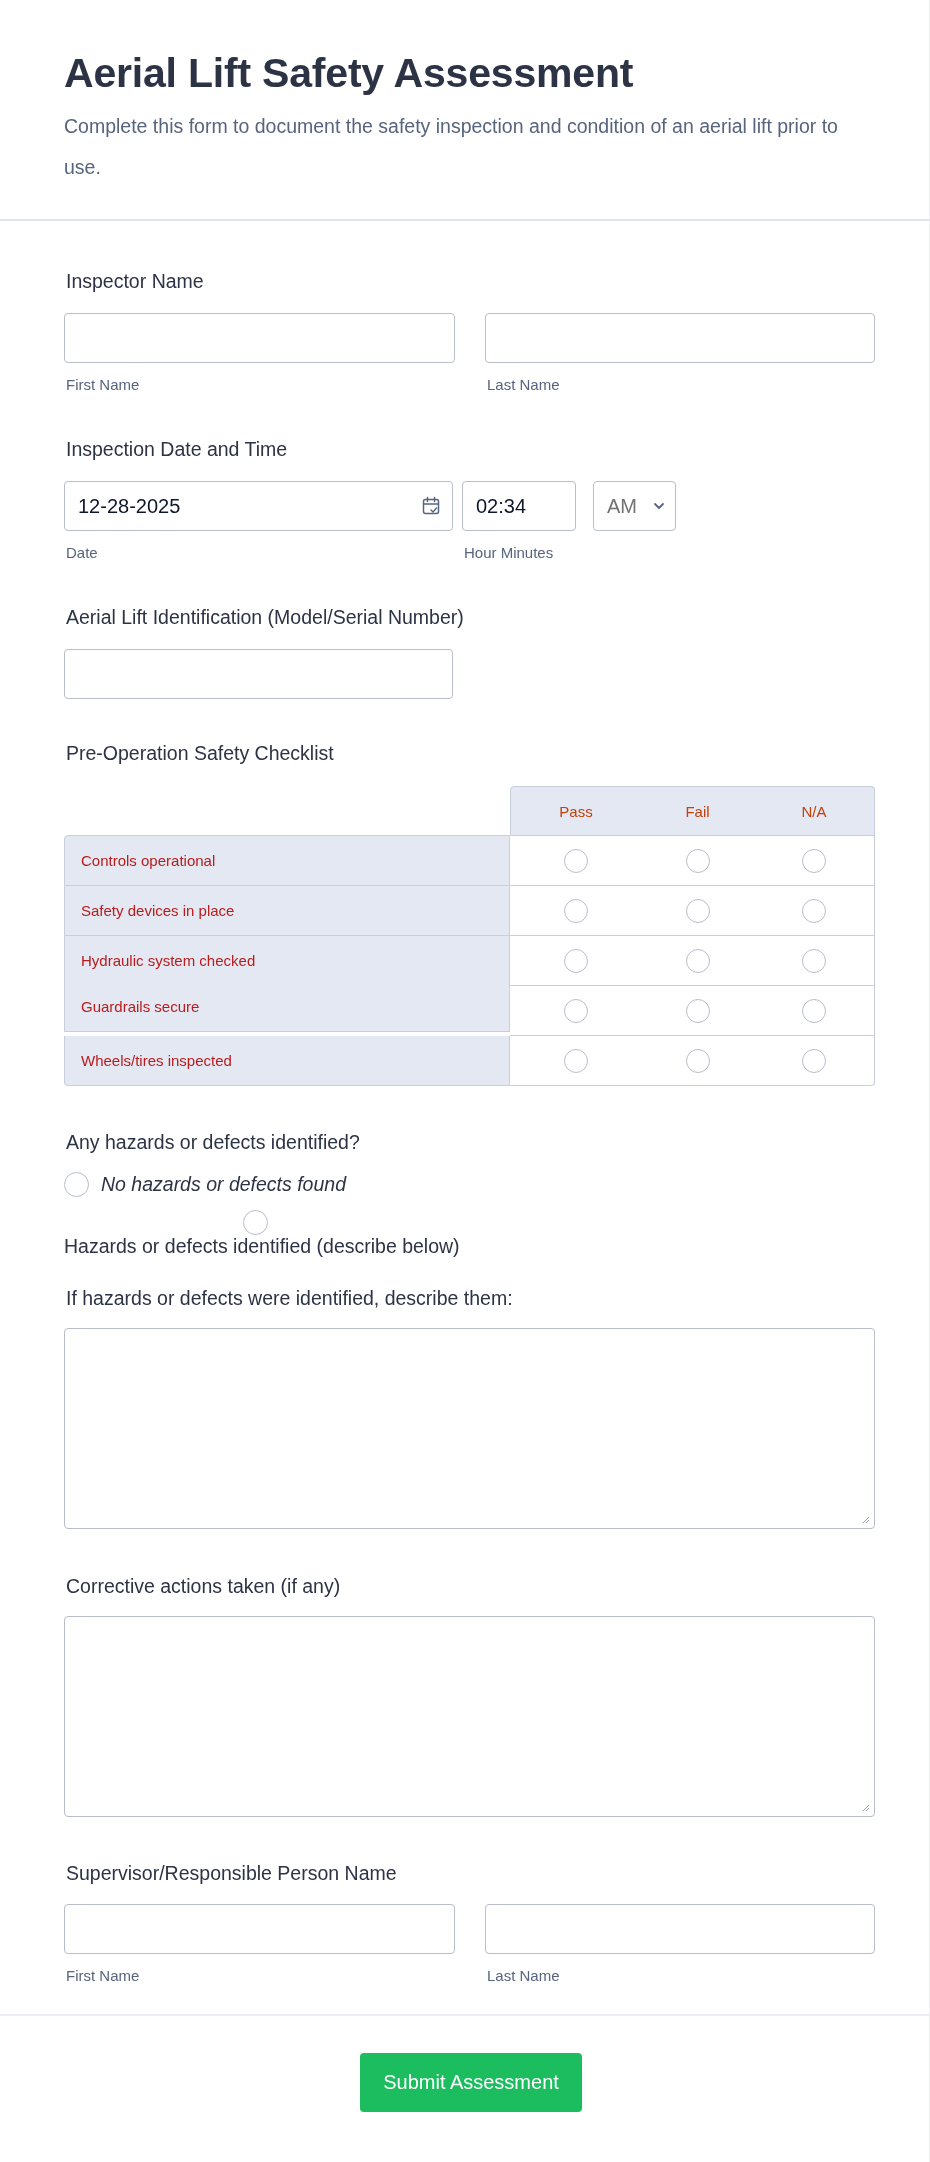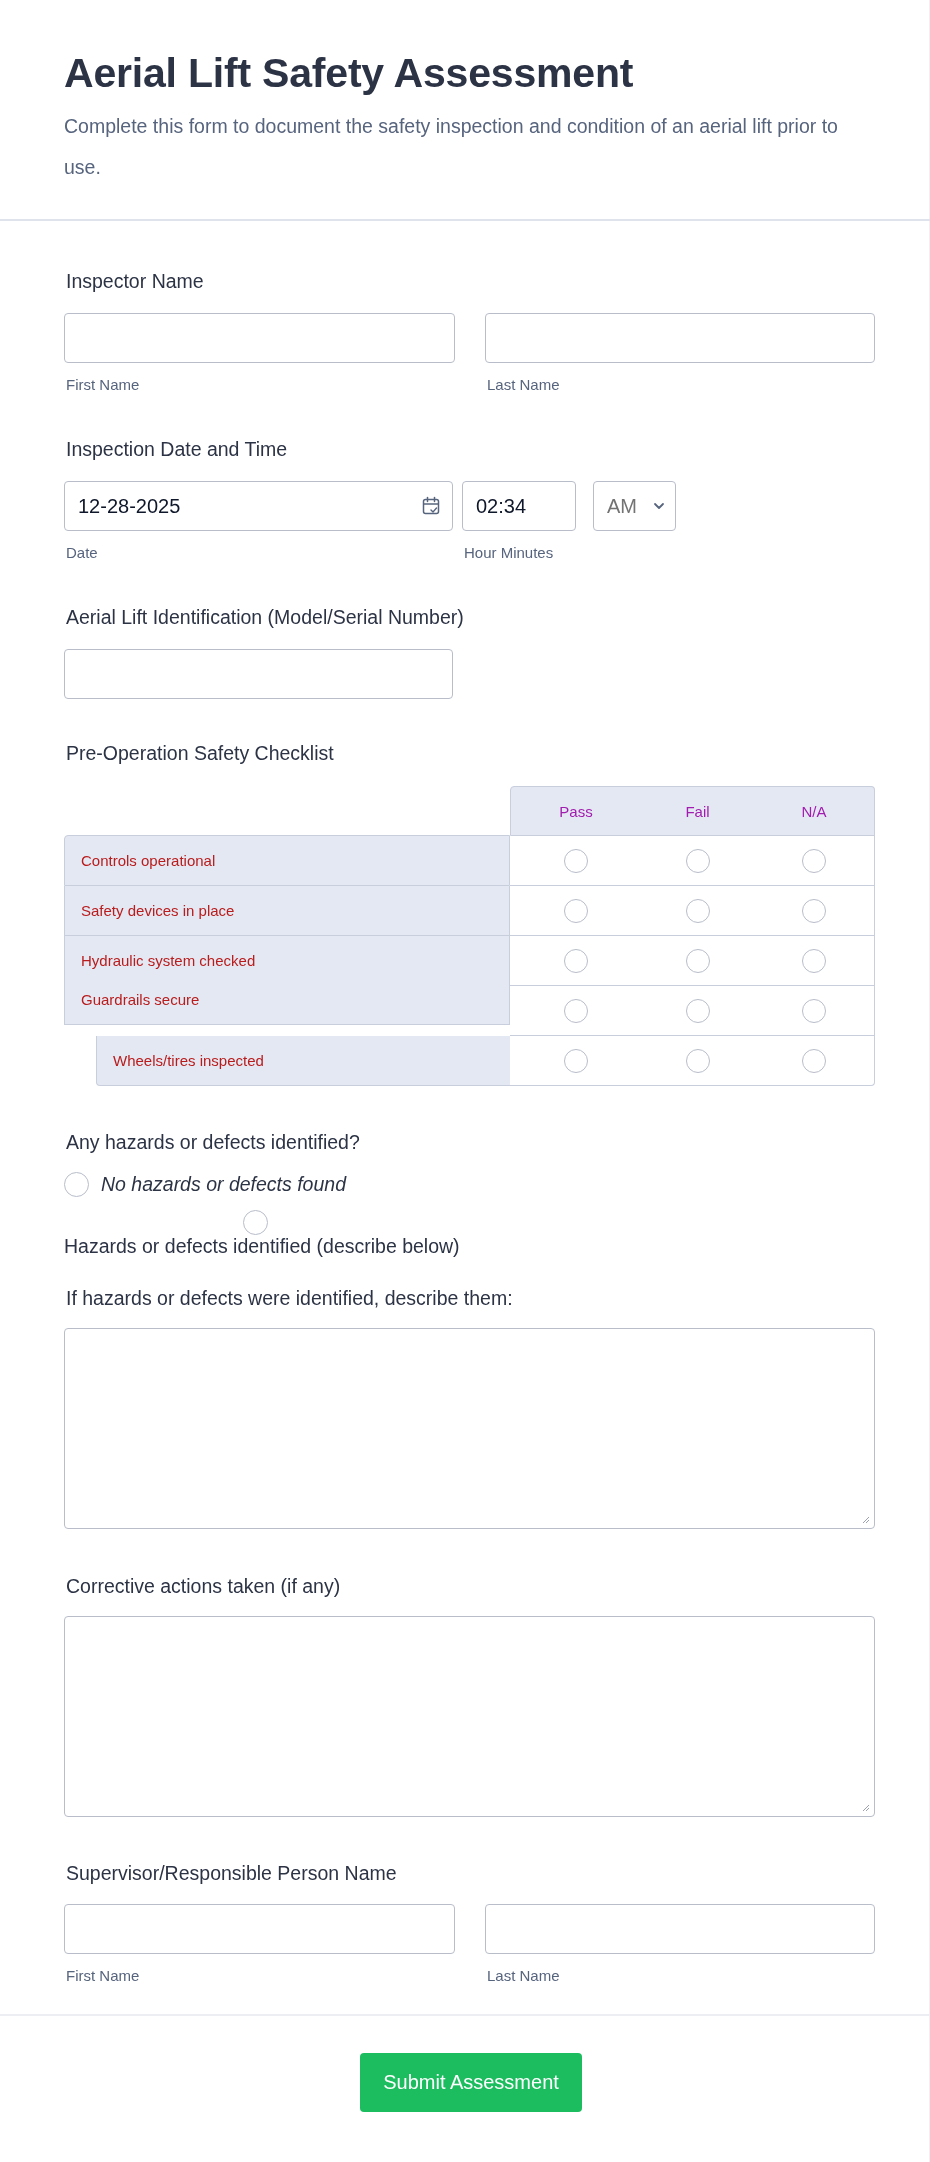"Pass" .mx-head { color: #a21caf -> #c2410c }
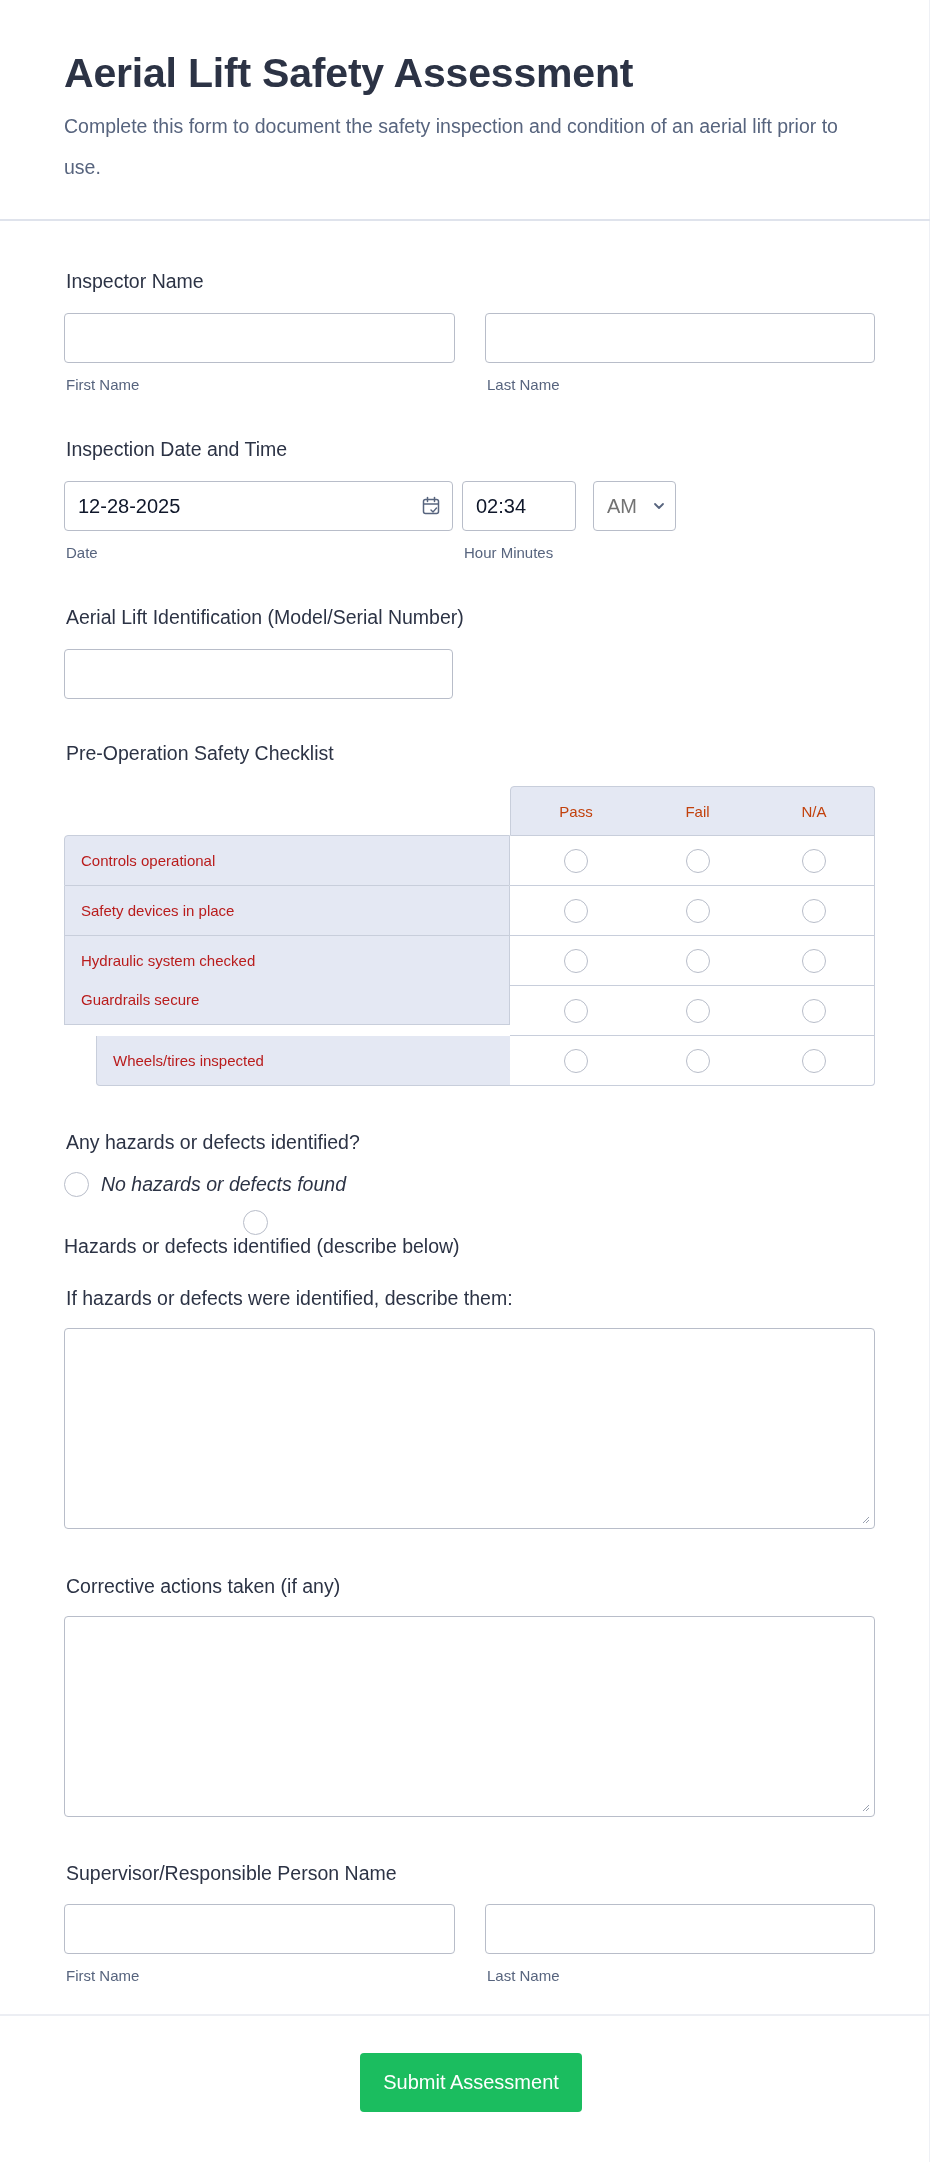"Guardrails secure" div.mx-rowlabel { top: 189px -> 196px }
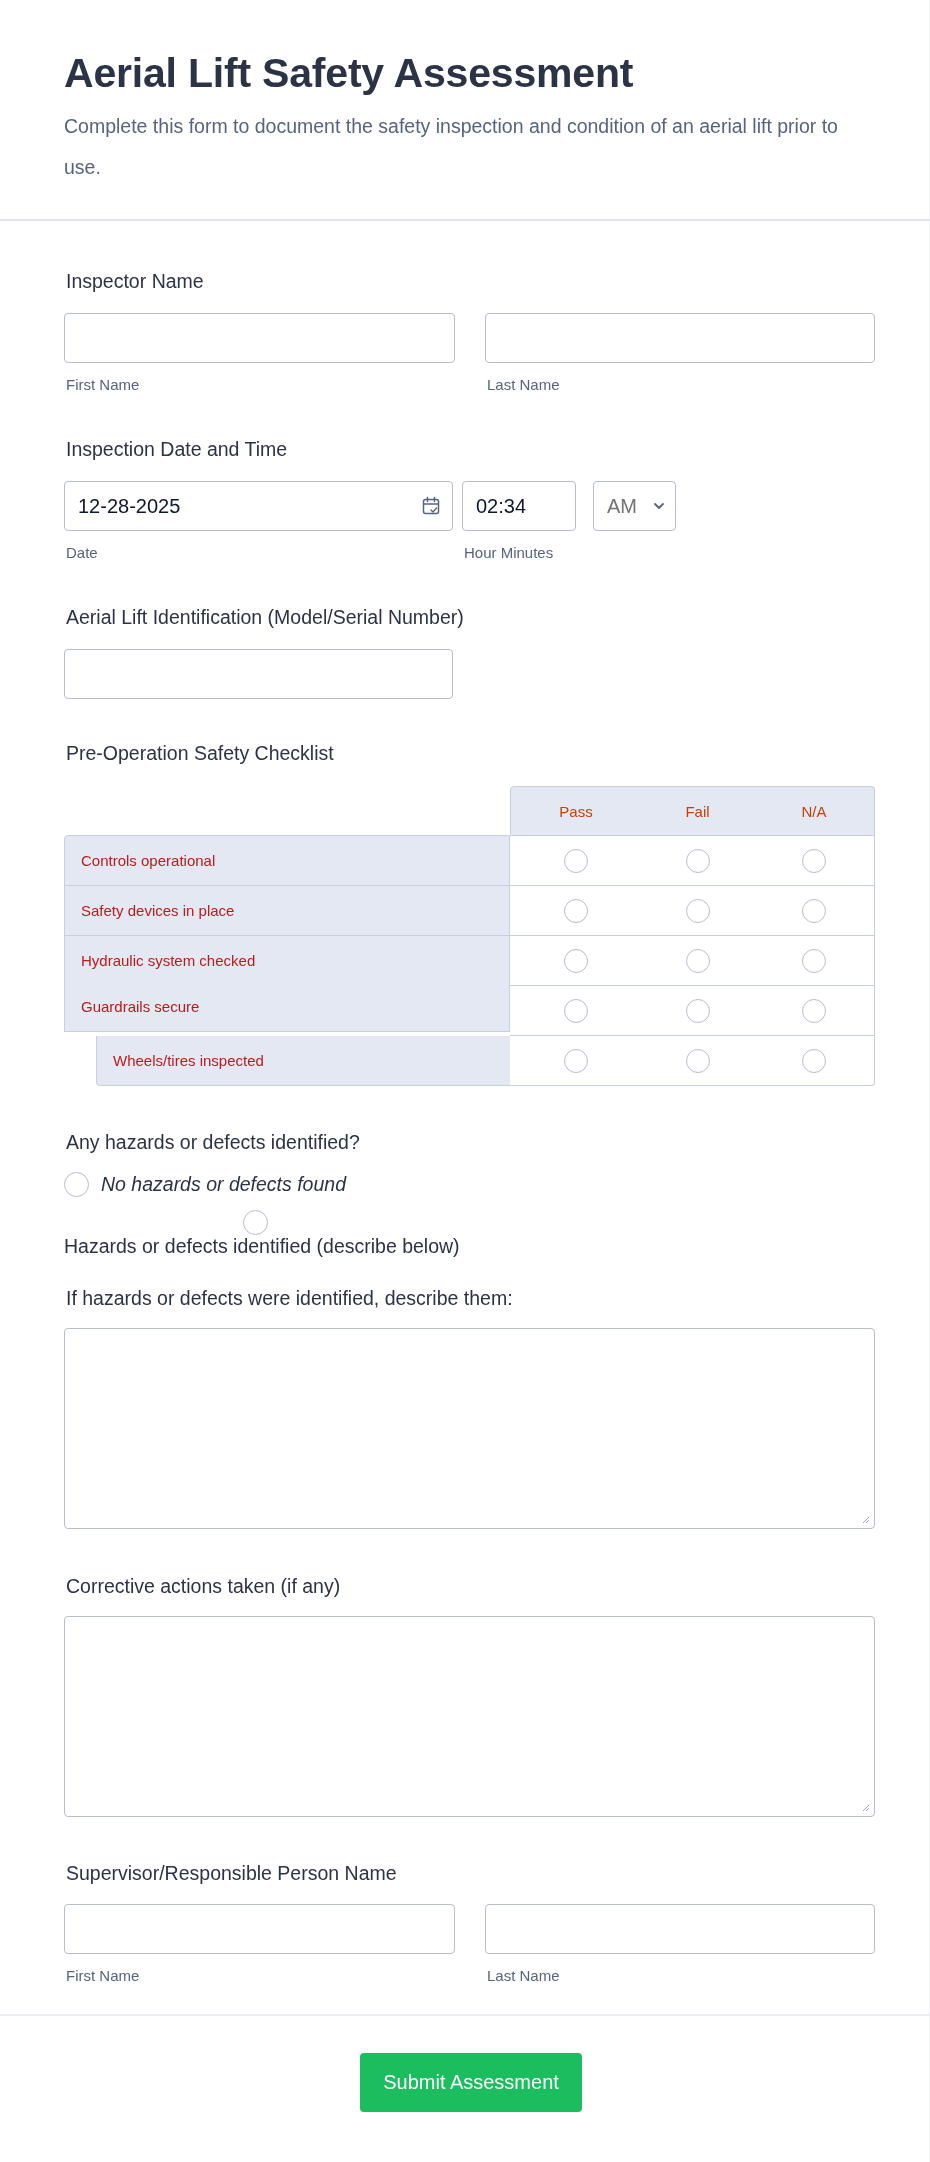"Wheels/tires inspected" .mx-rowlabel.last { margin-left: 32px -> none }
